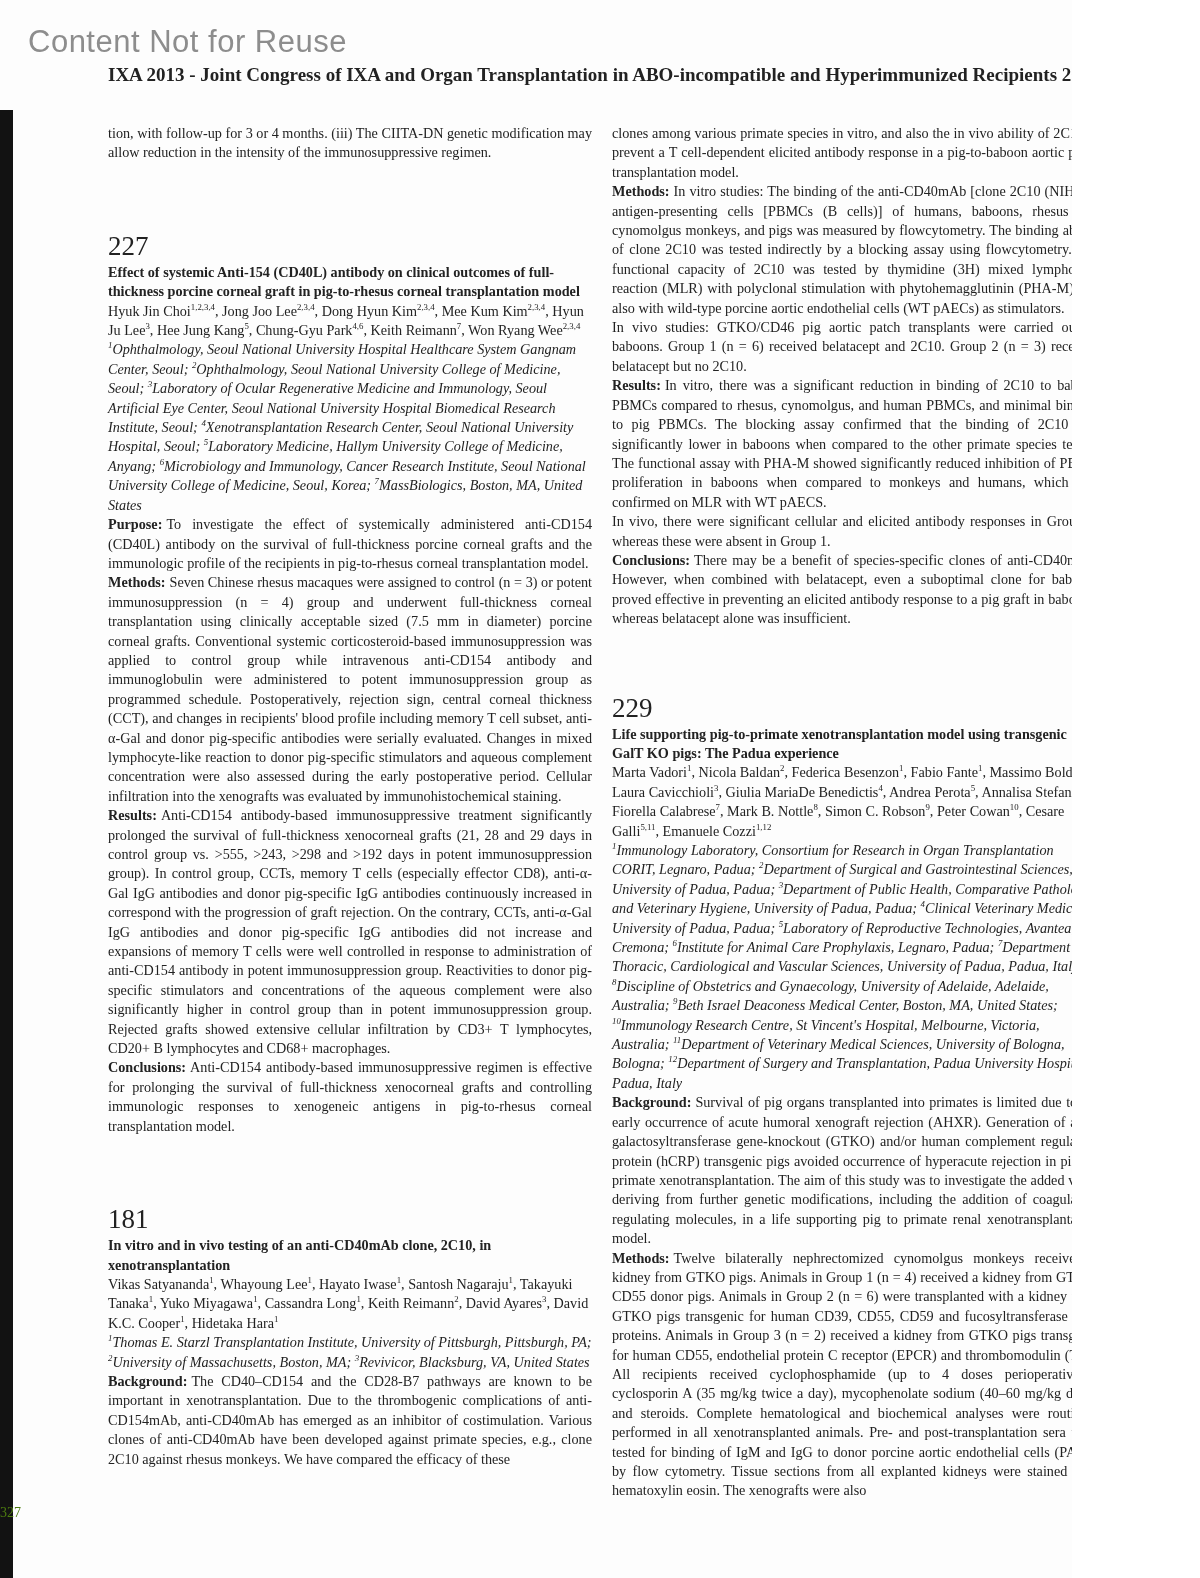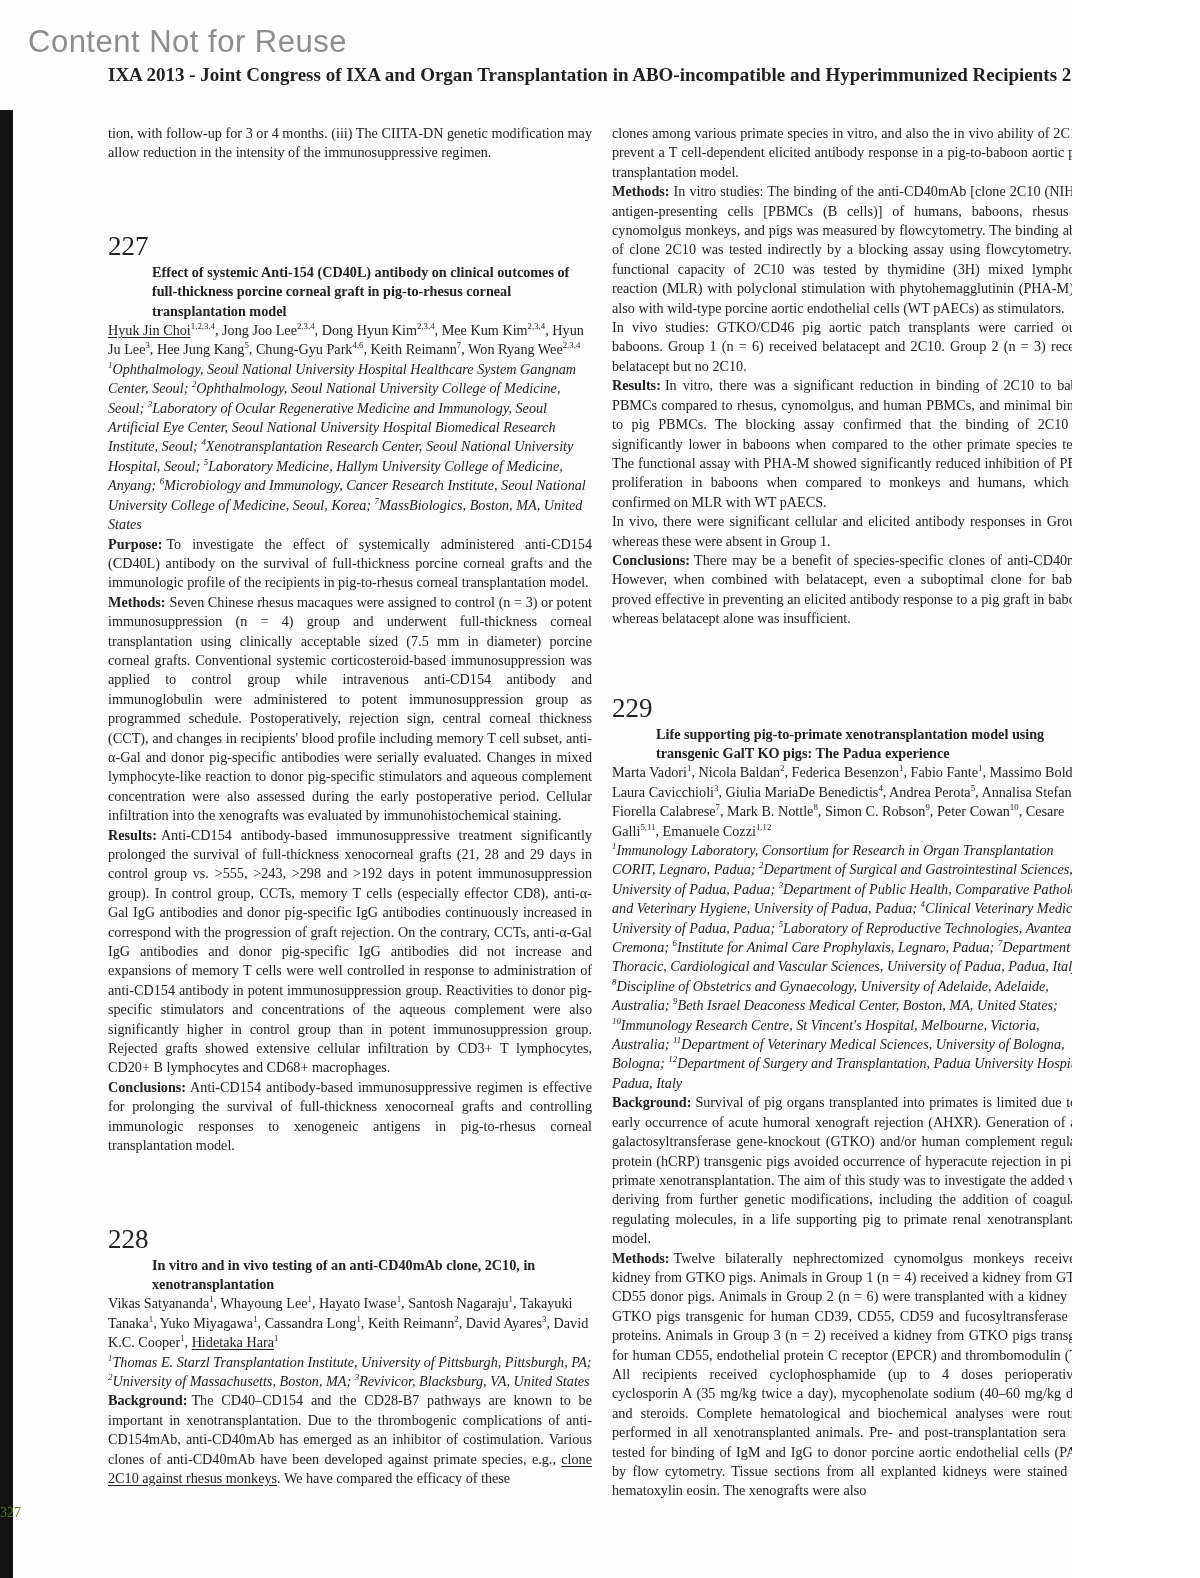"Effect of systemic Anti-154 (CD40L)" .abs-title { margin-left: 44px -> none }
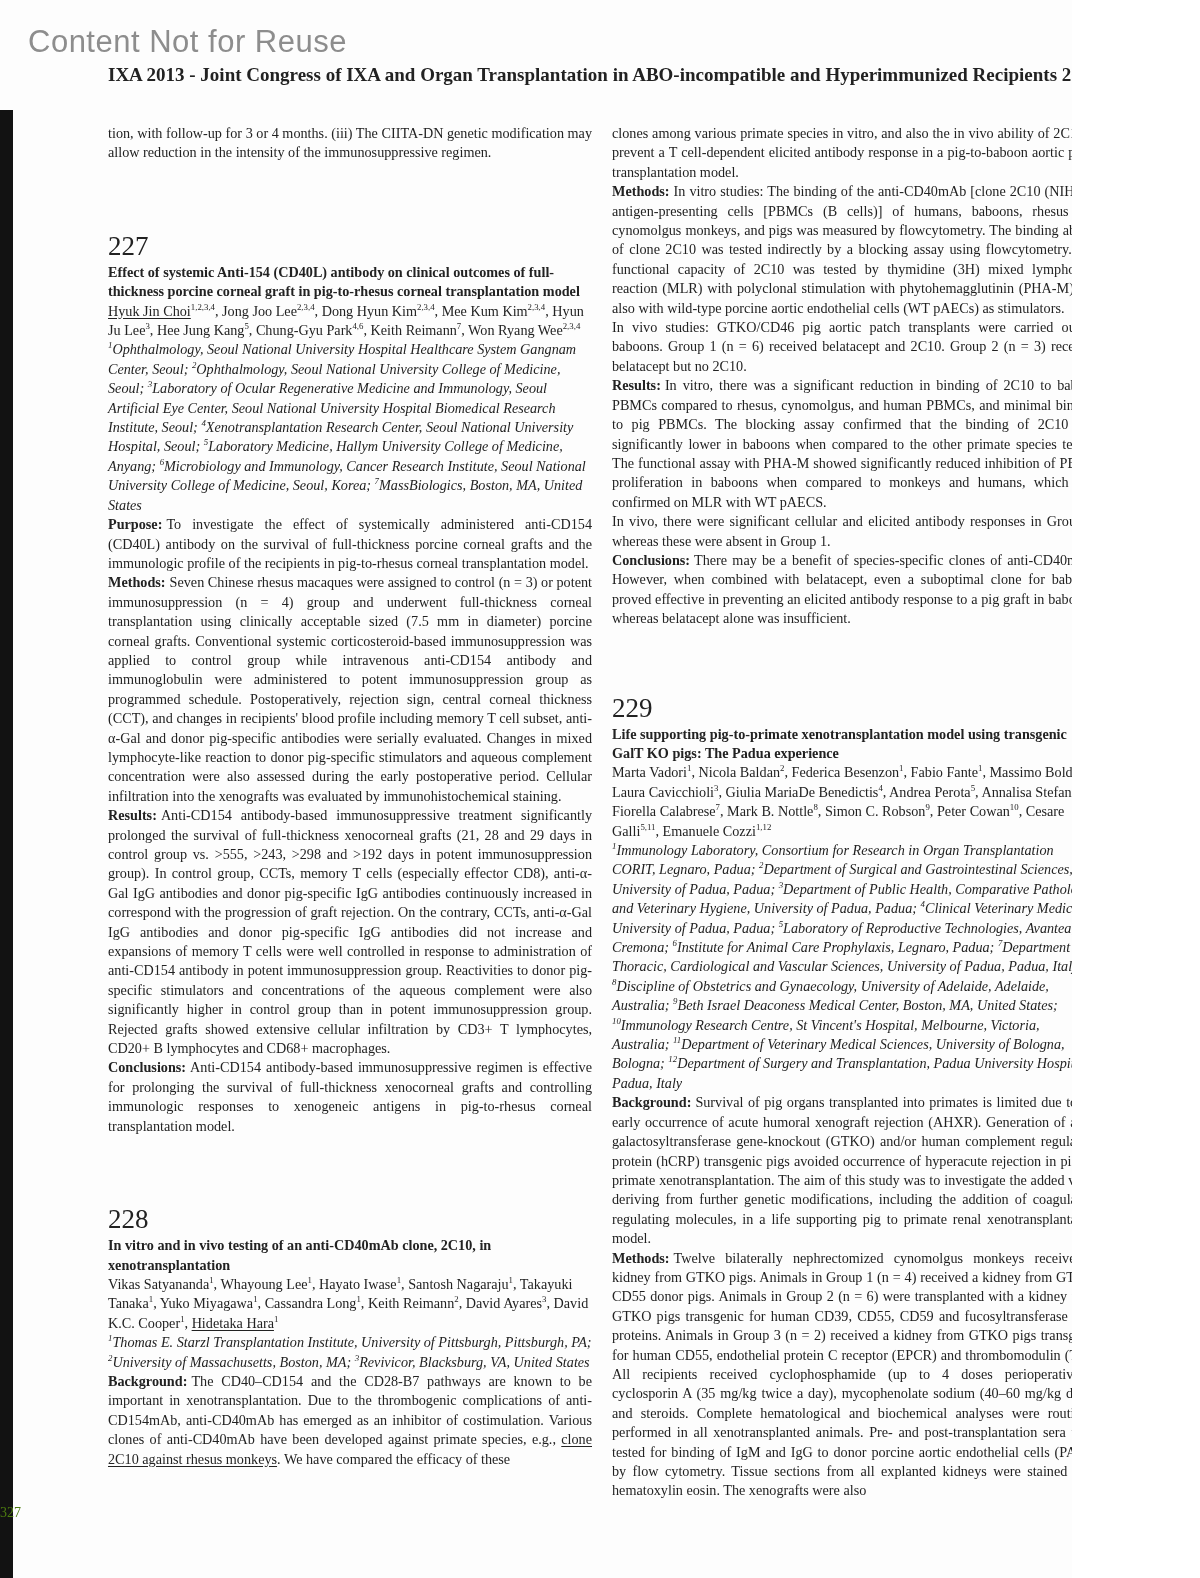"Hyuk Jin Choi" .u { text-decoration: underline -> none }
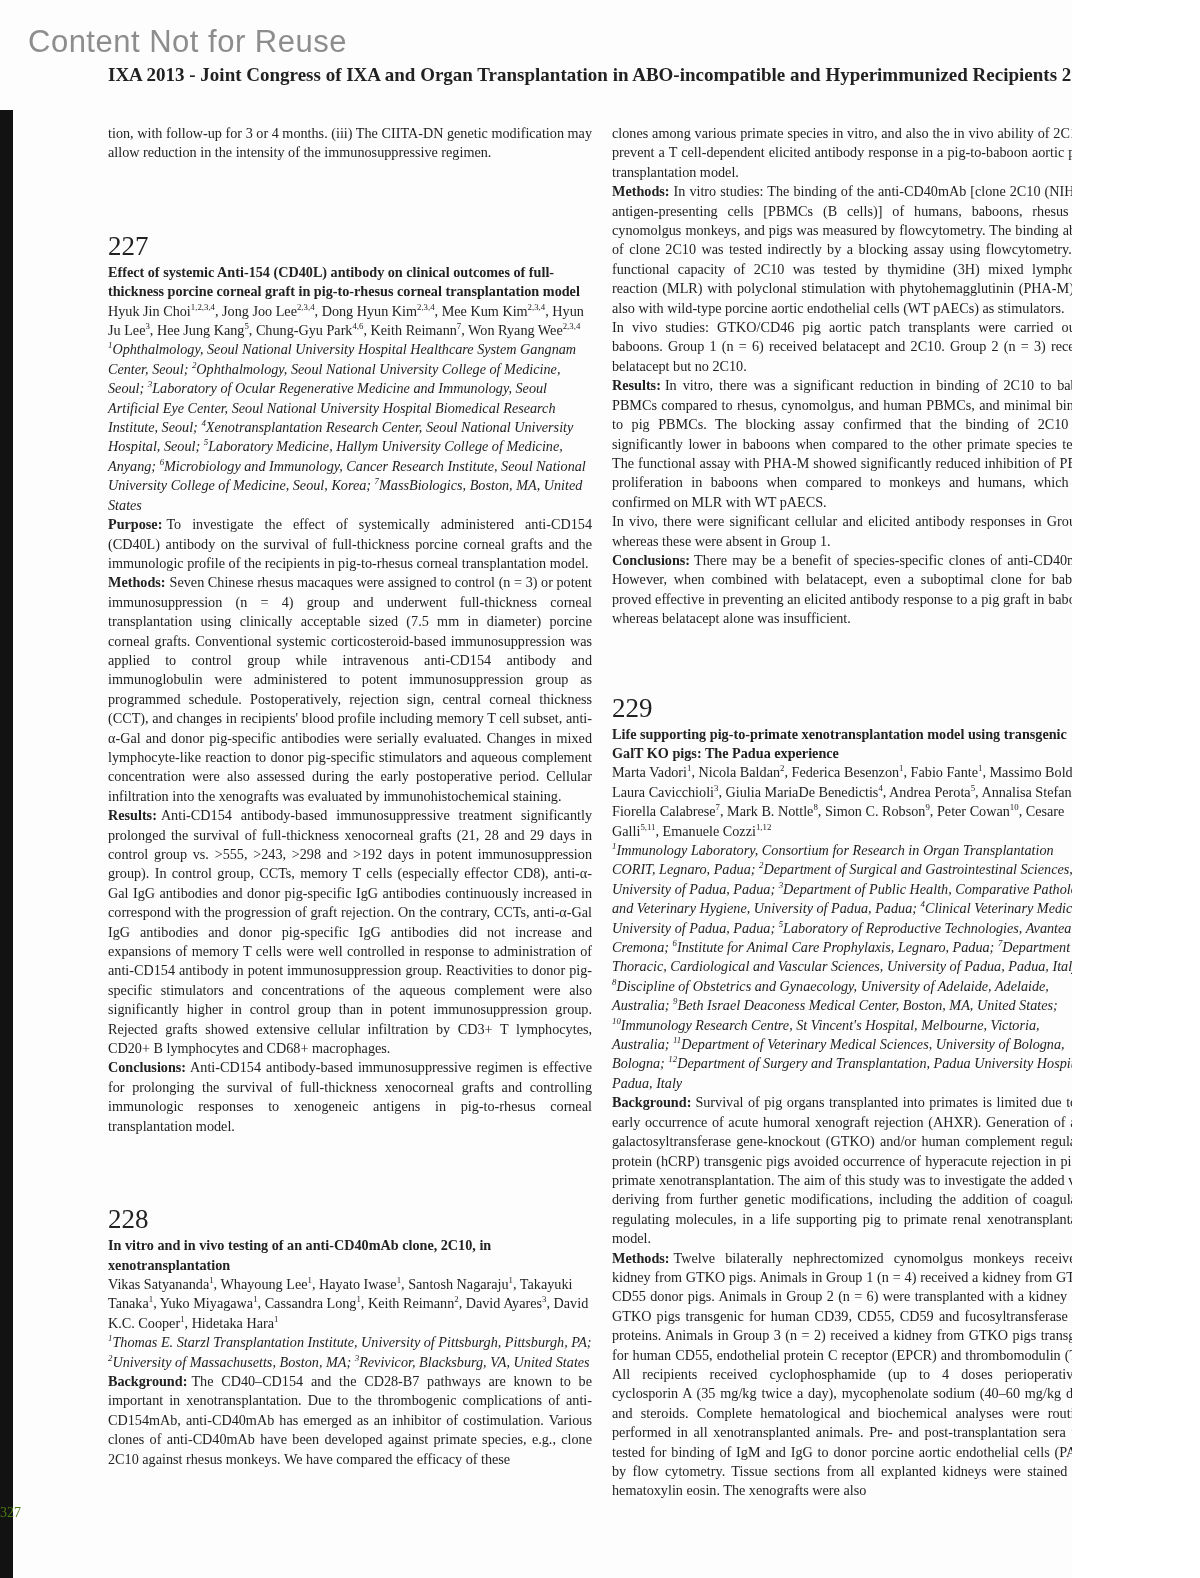"228" div.abs-number { text: 228 -> 181 }
